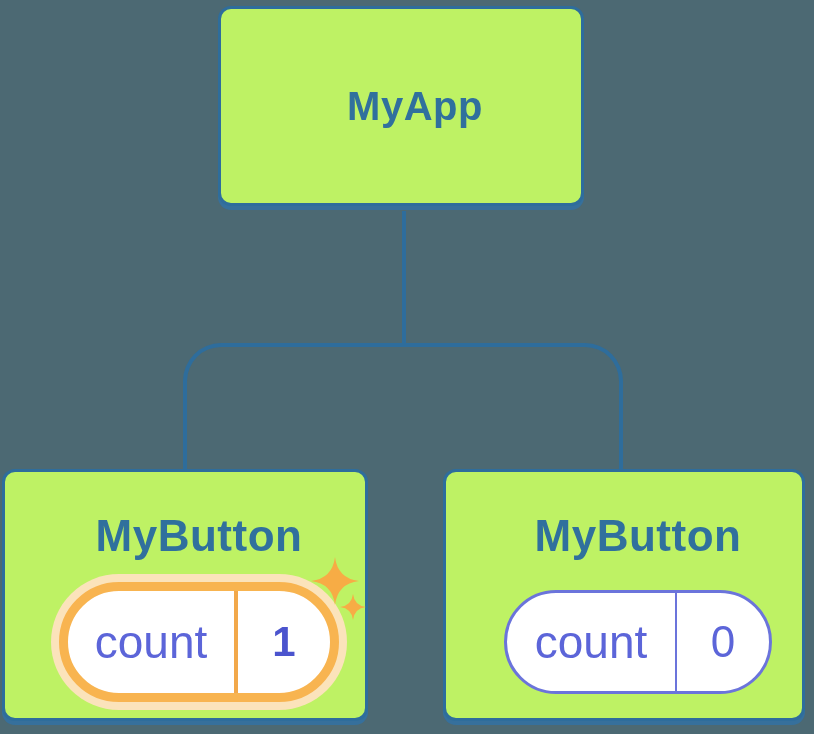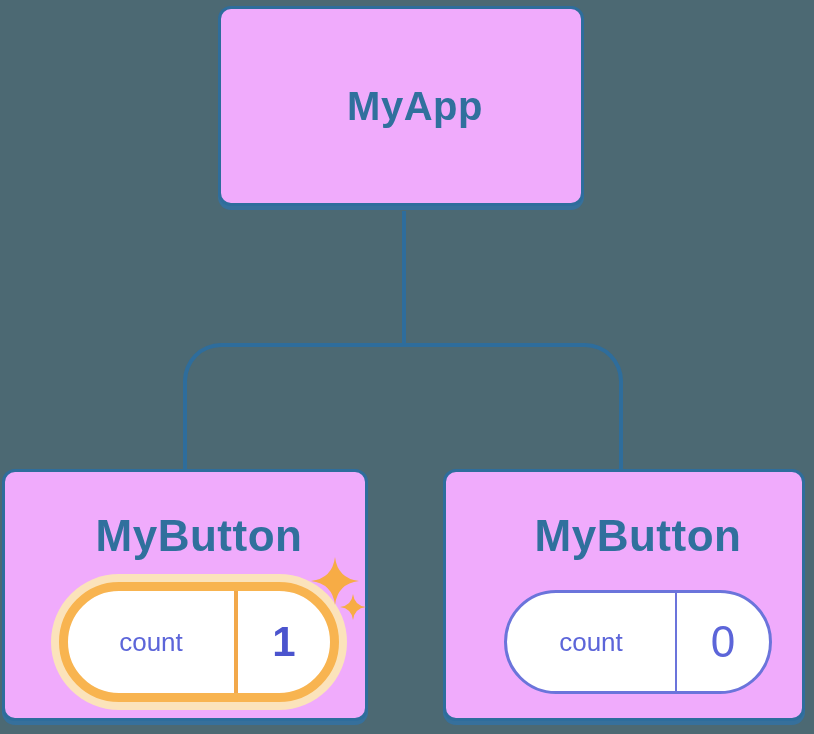"MyApp" .node { background: #f0abfc -> #bef264 }
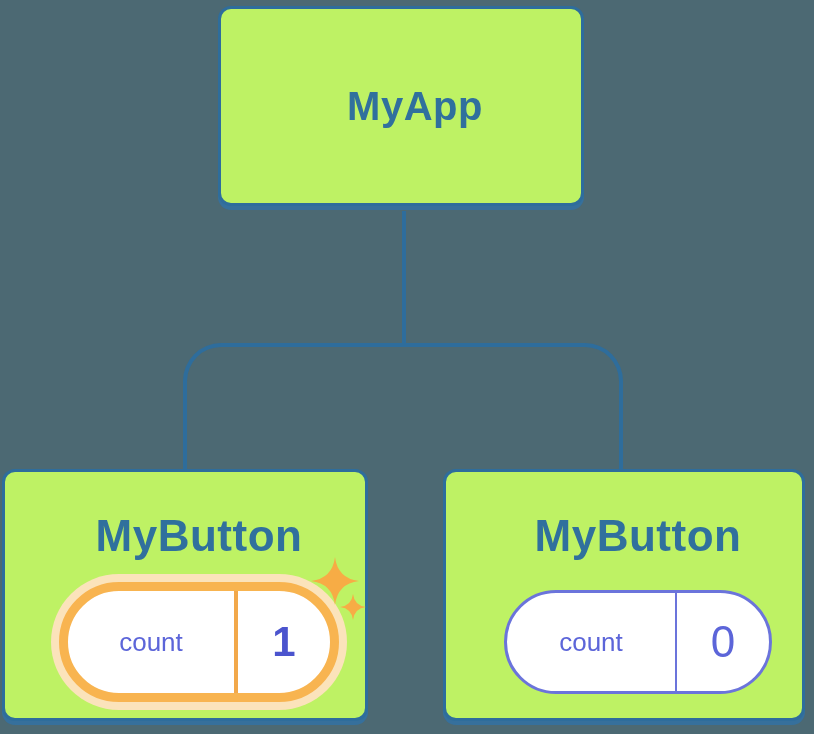"count" .pill-key { font-size: 26px -> 46px }
